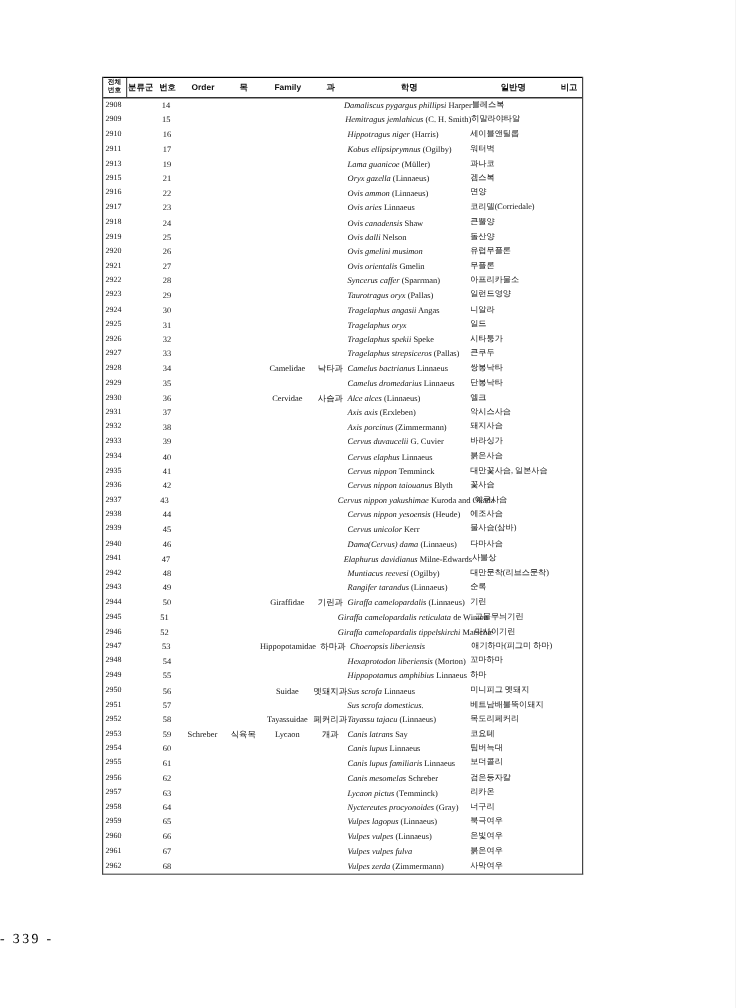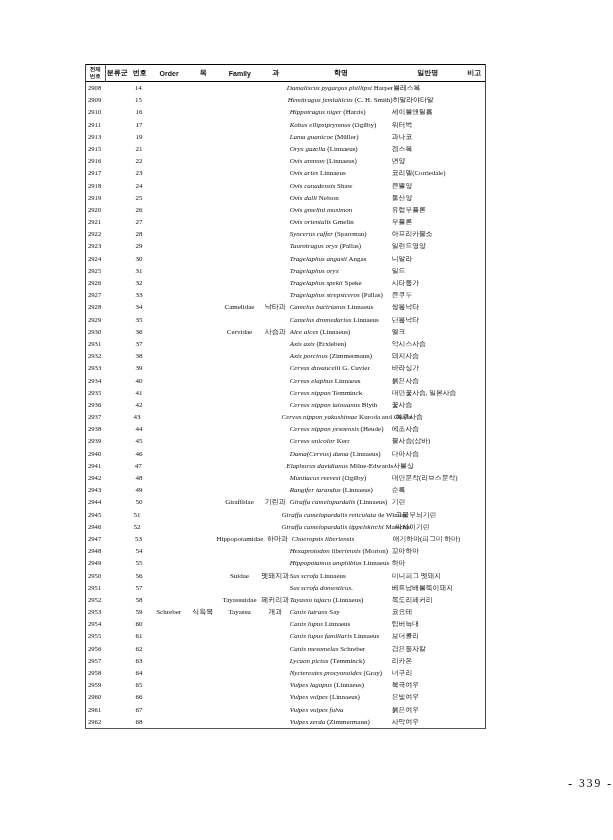"Tayassu" div.bc { text: Tayassu -> Lycaon }
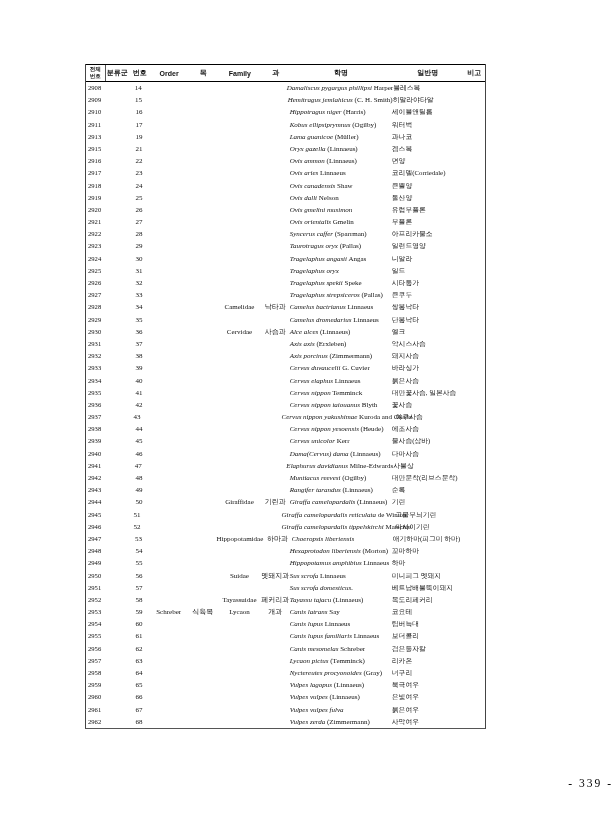"- 339 -" .page-number { text-align: right -> left }
